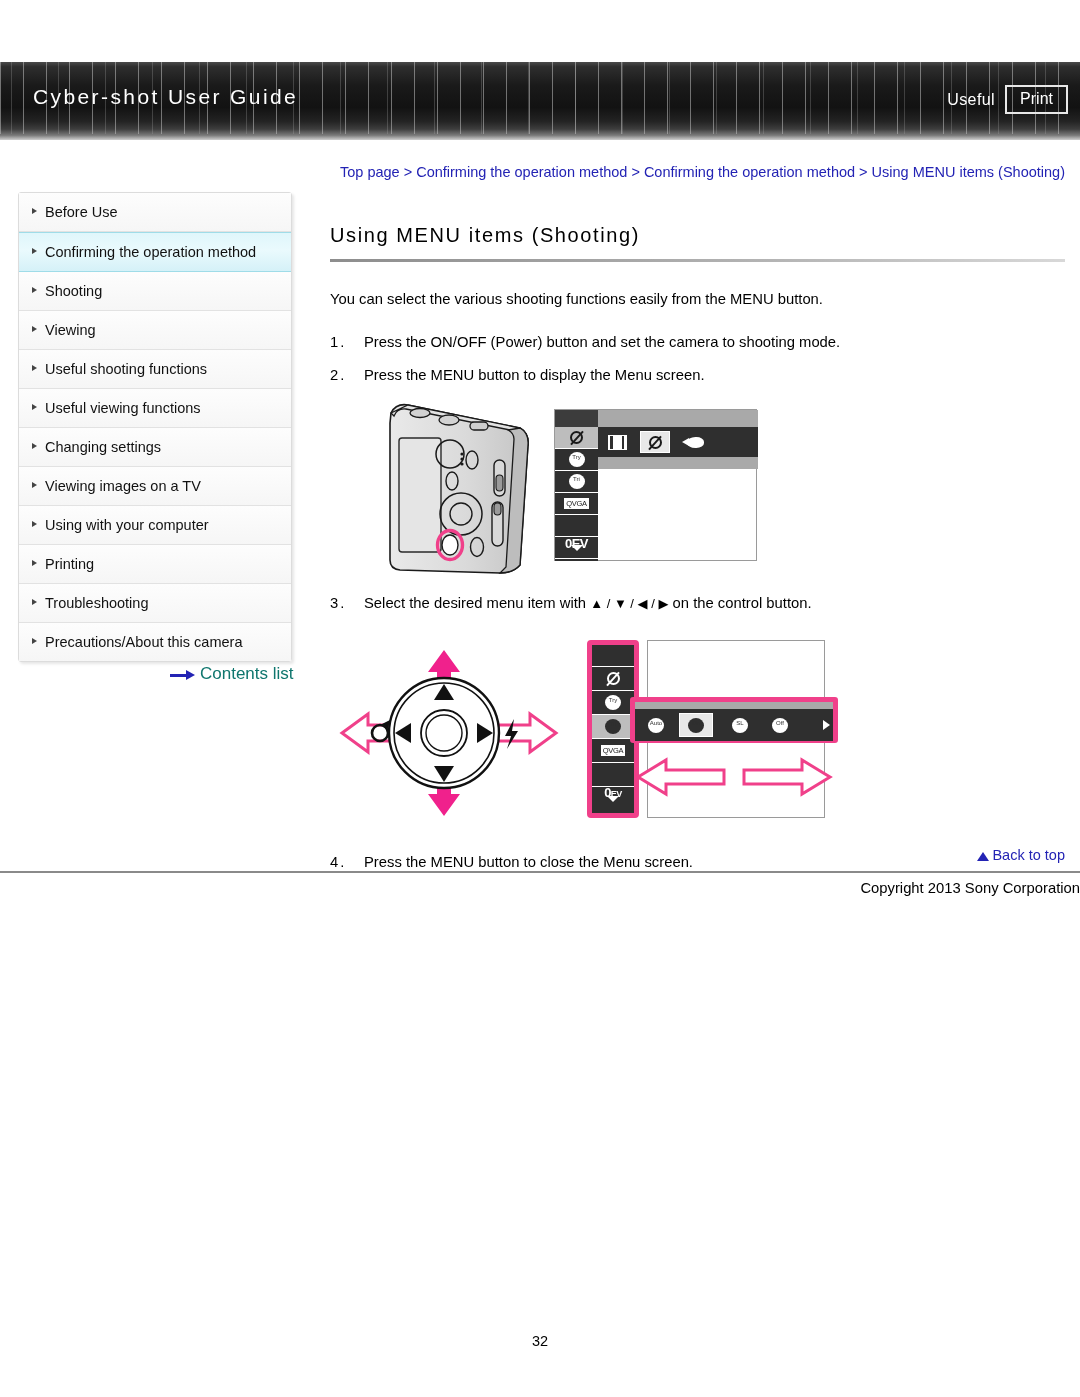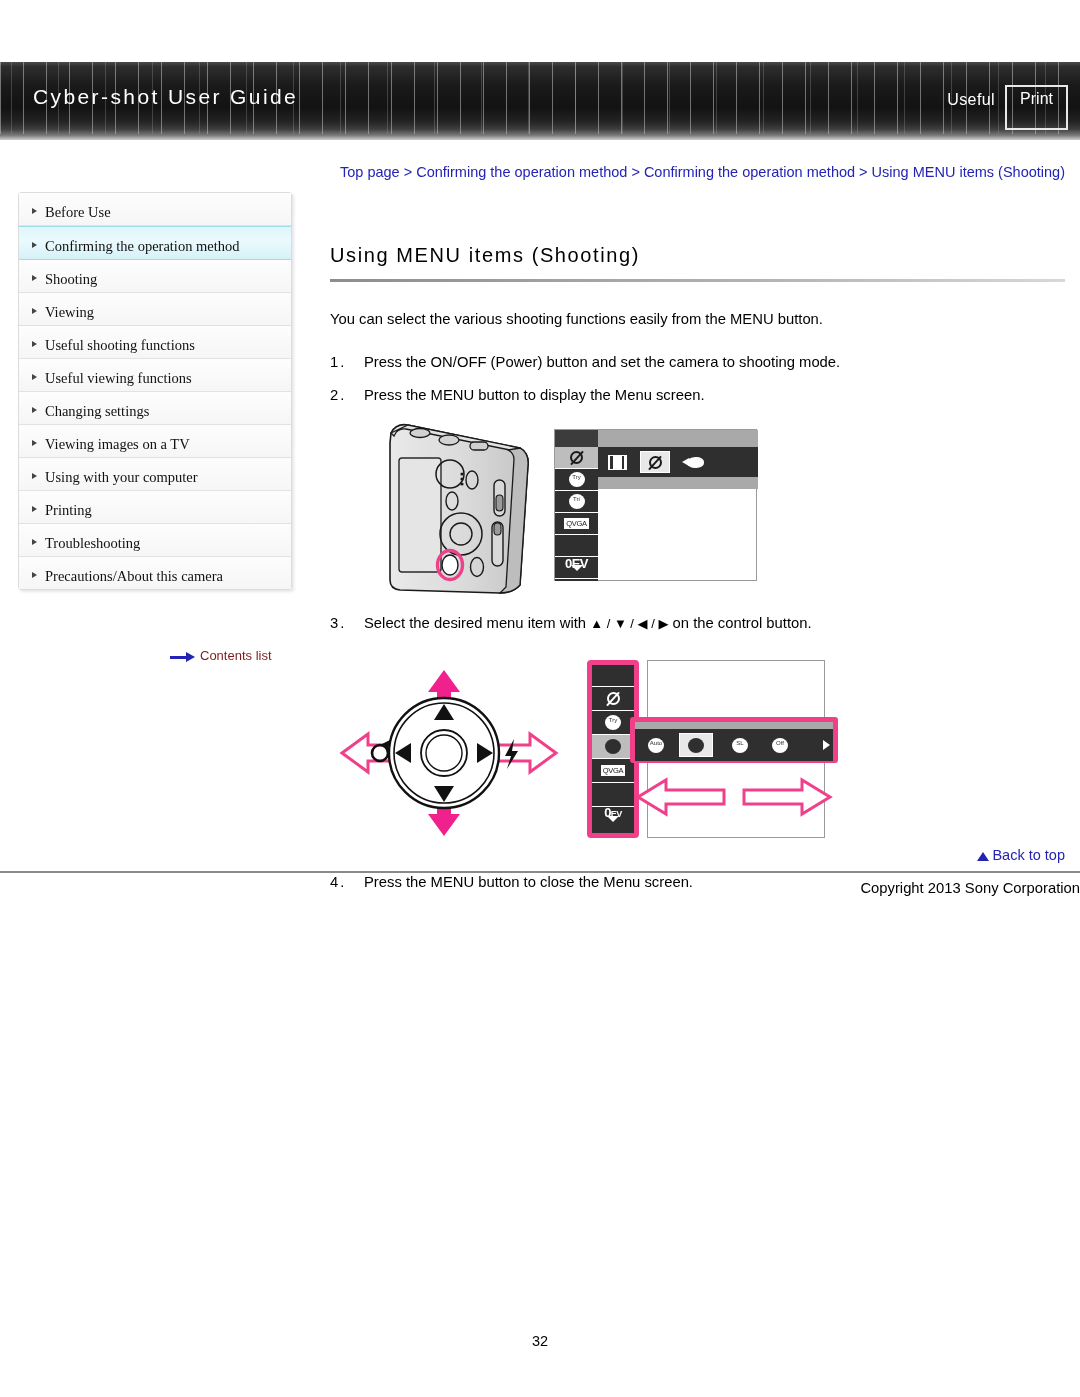"Print" #print-button { padding: 3px 13px 20px 13px -> 3px 13px 4px 13px }
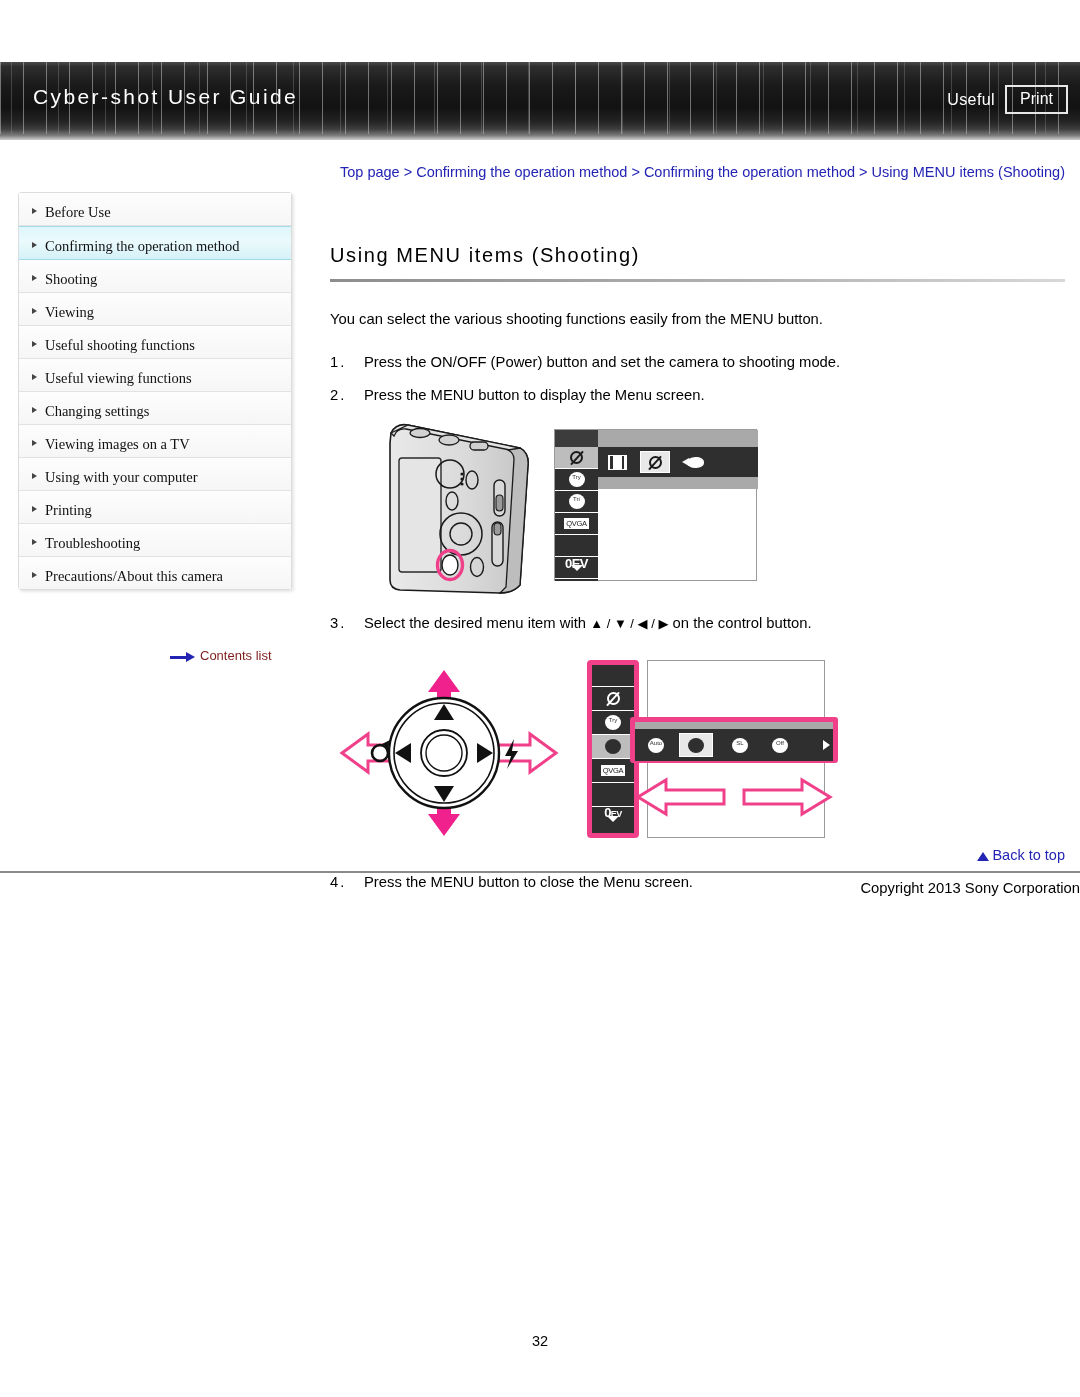"Before Use" .nav-item { font-family: Liberation Serif, serif -> none; padding: 9px 10px 2px 26px -> 9px 10px 8px 26px }
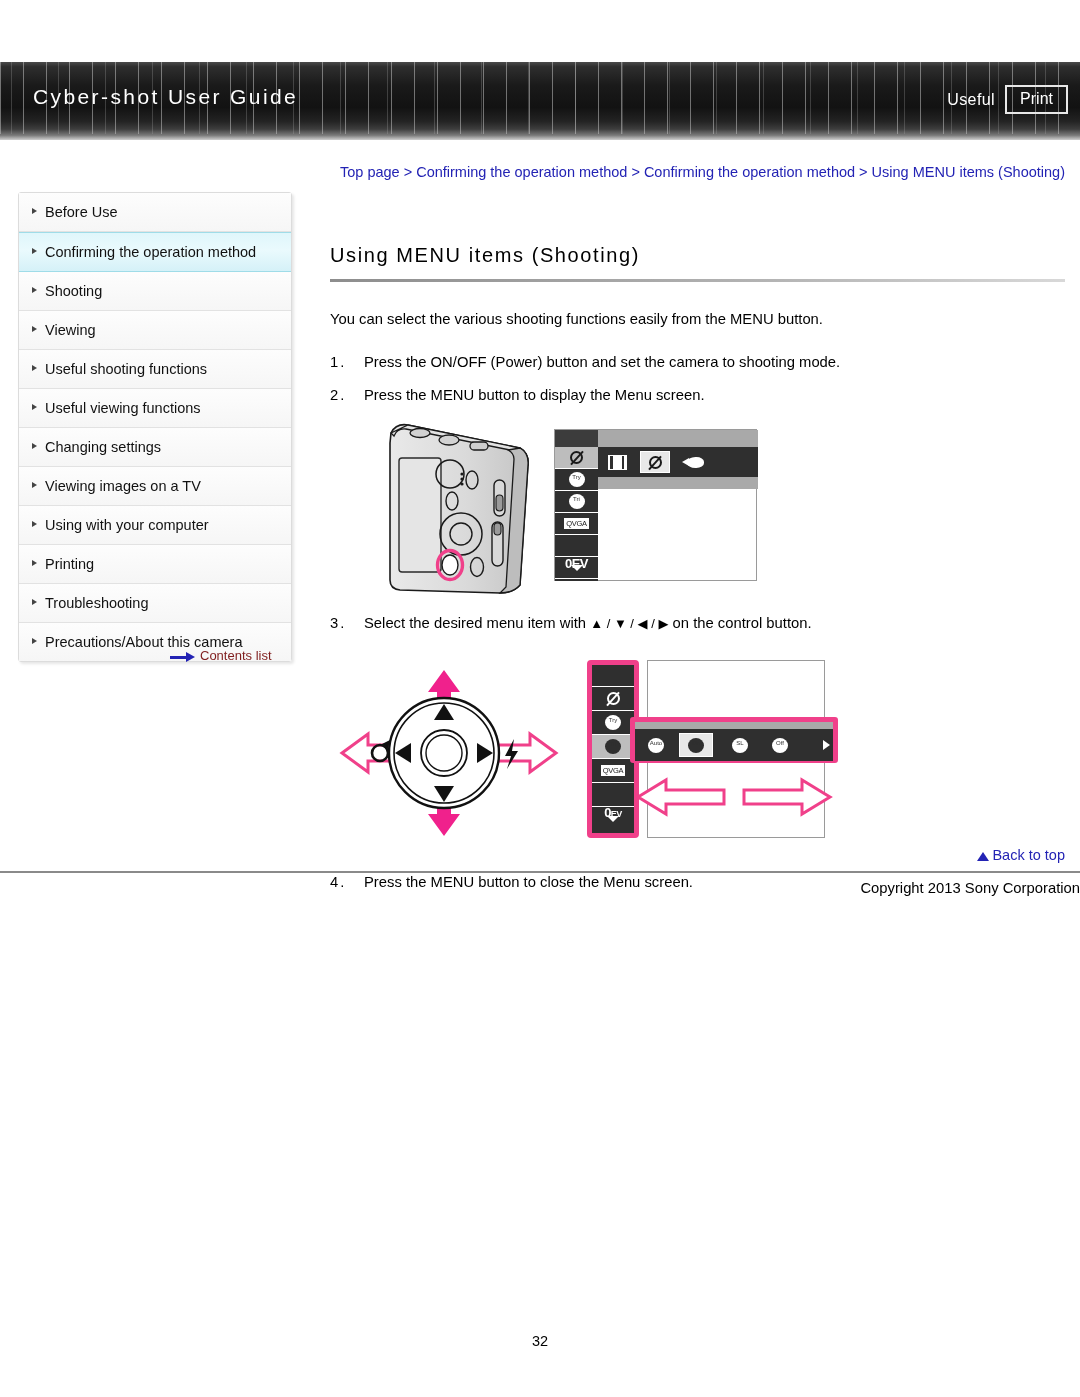"Using MENU items (Shooting)" #main { top: 244px -> 224px }
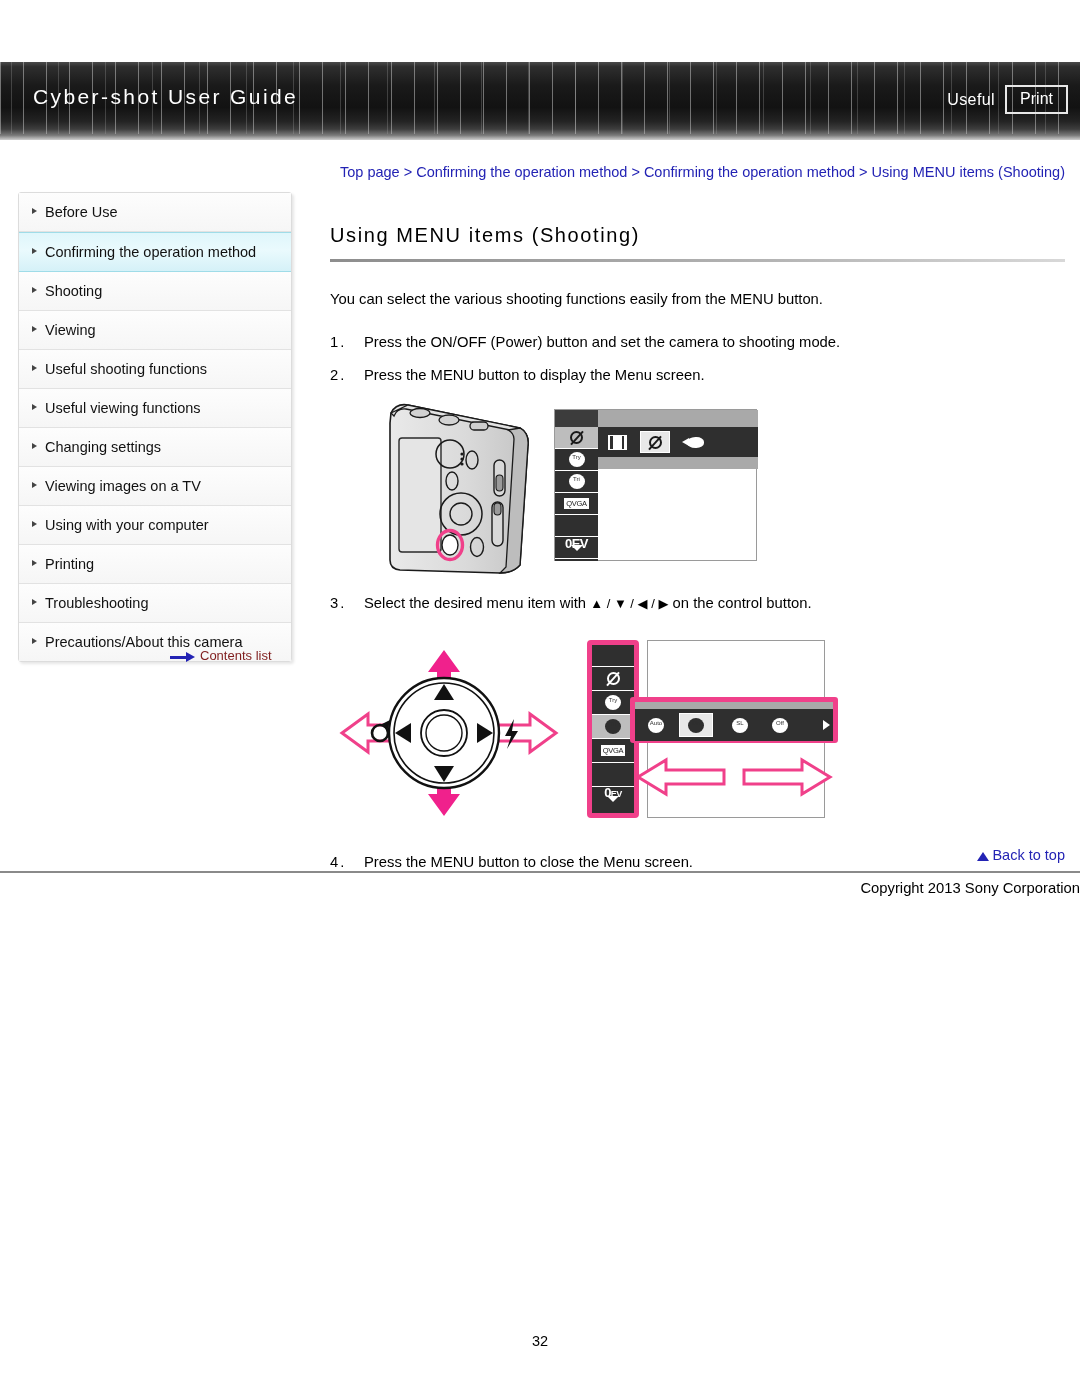"Contents list" #contents-list { color: #7f1d1d -> #0f766e; font-size: 13px -> 17px; top: 648px -> 664px }
